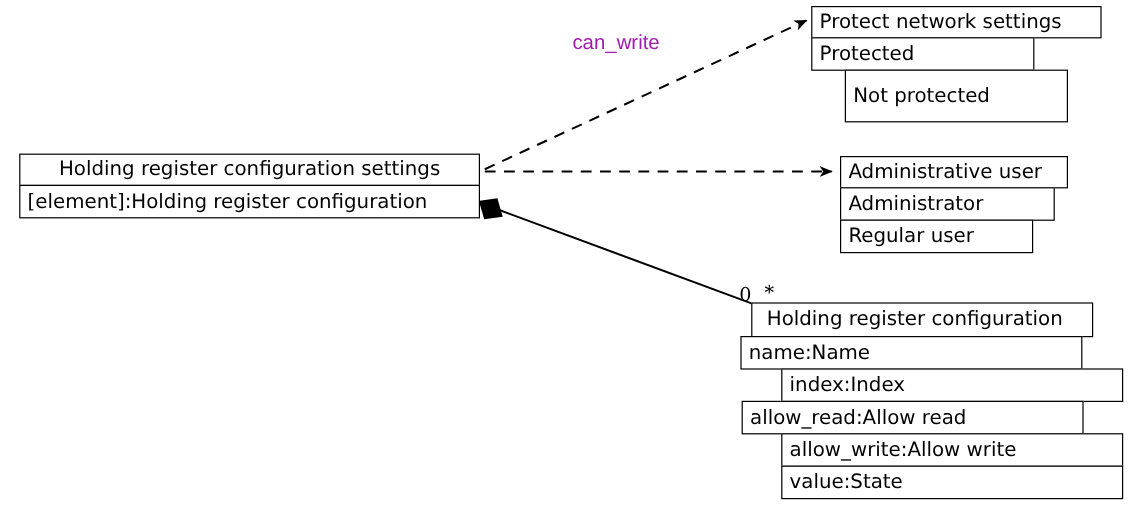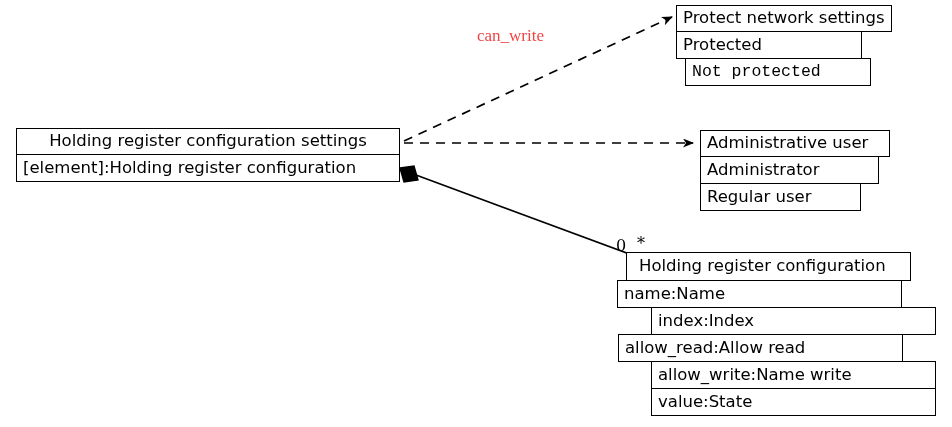"Protect network settings" div.uml-cell { width: 216px -> 242px }
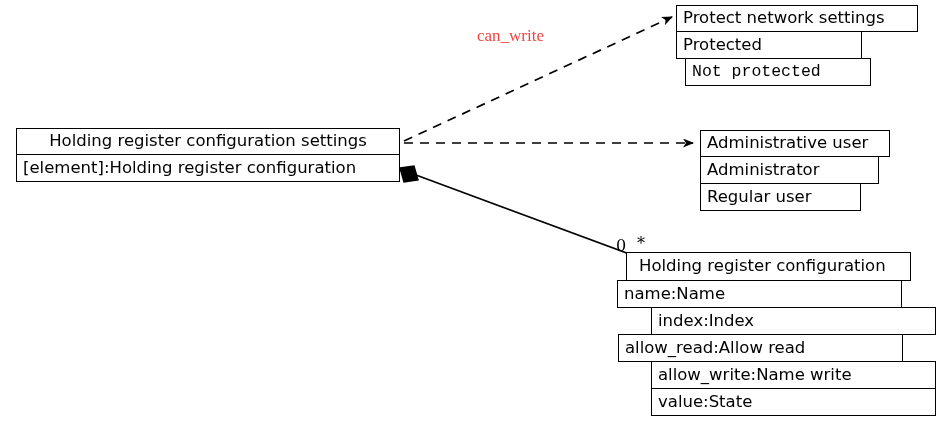"can_write" .edge-label { color: #ef4444 -> #a21caf; font-family: Liberation Serif, serif -> Liberation Sans, sans-serif }
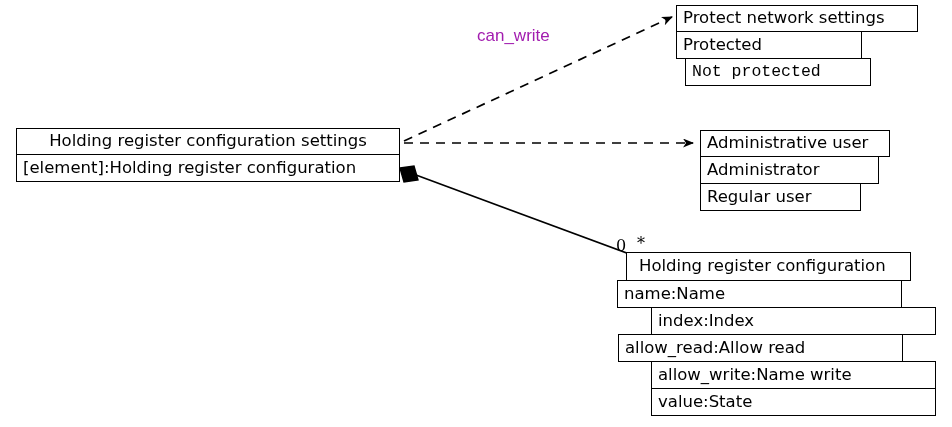"Not protected" div.uml-cell { font-family: Liberation Mono, monospace -> none; height: 28px -> 44px; left: 685px -> 704px }
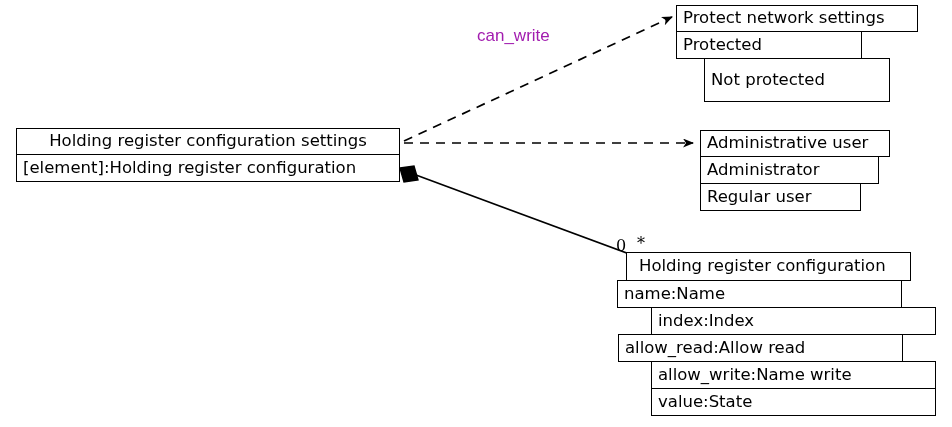"allow_write:Name write" div.uml-cell { text: write:Name -> write:Allow }
